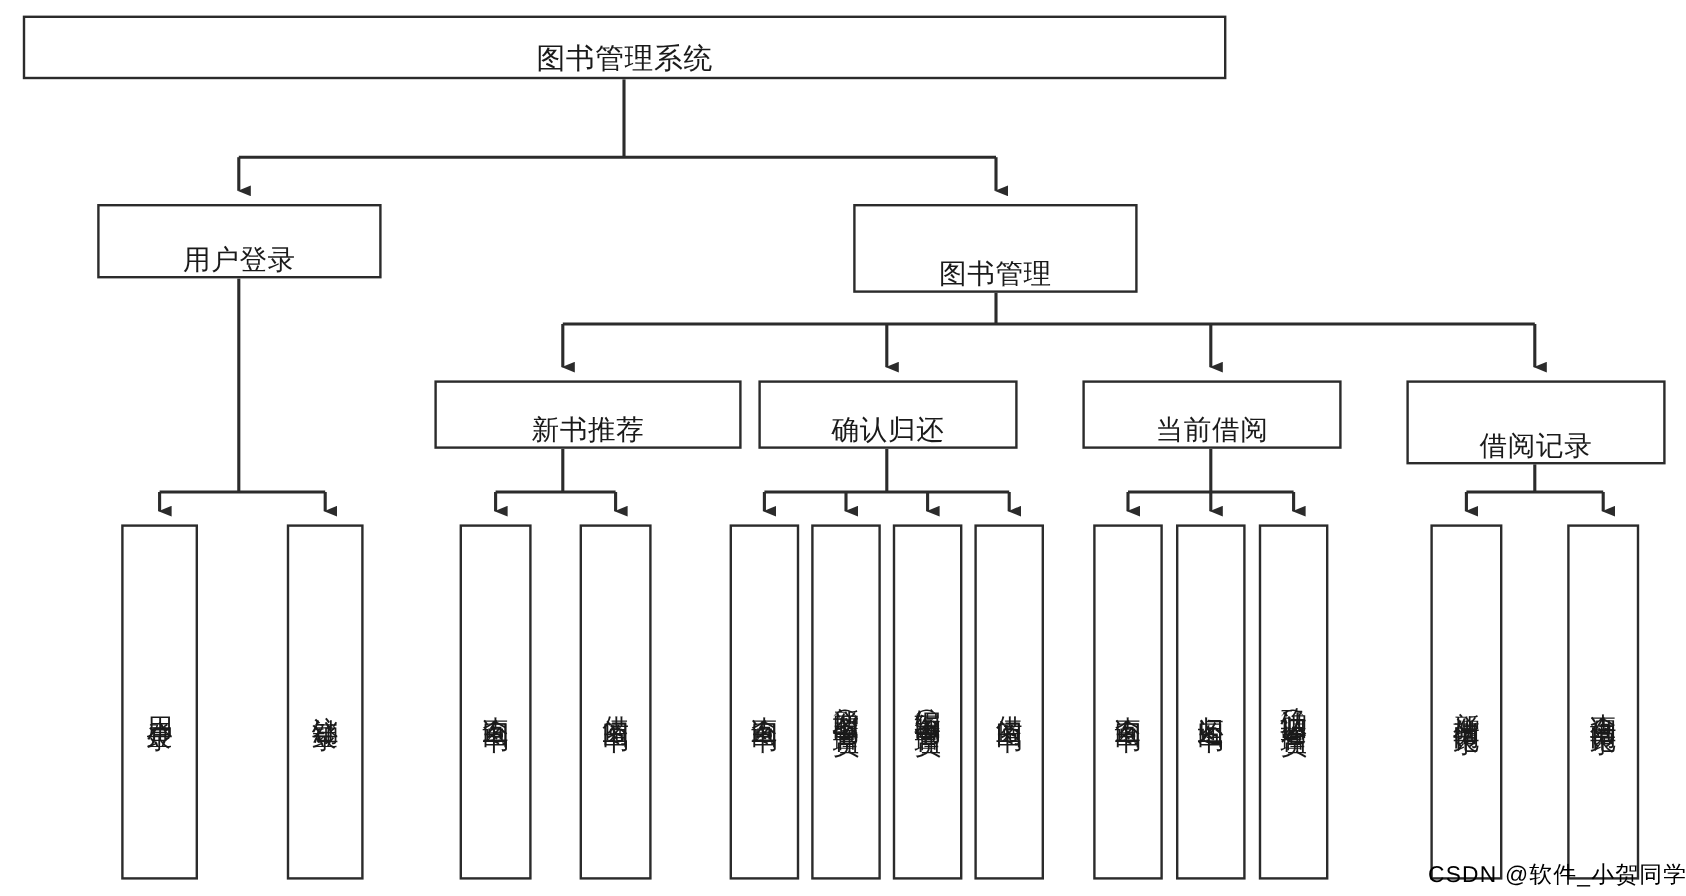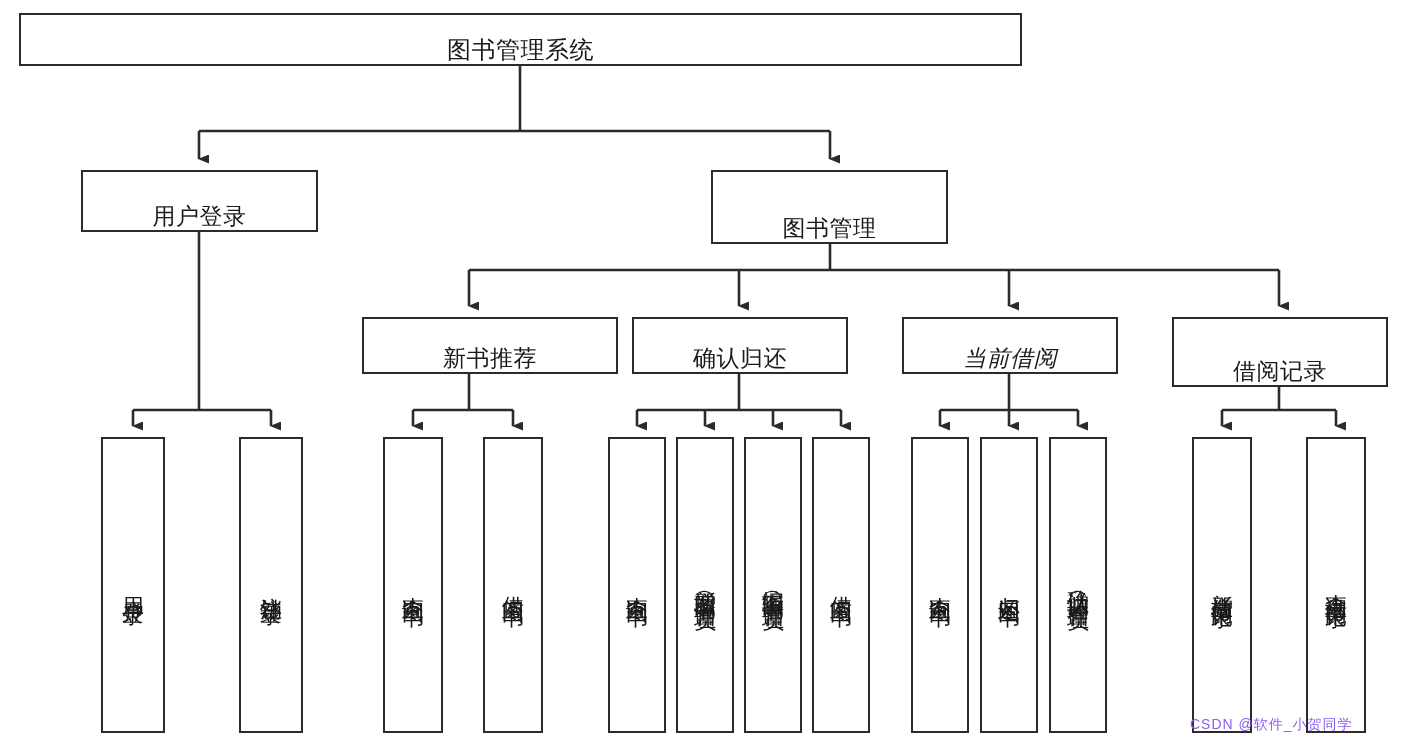"当前借阅" div.node { font-style: italic -> none }
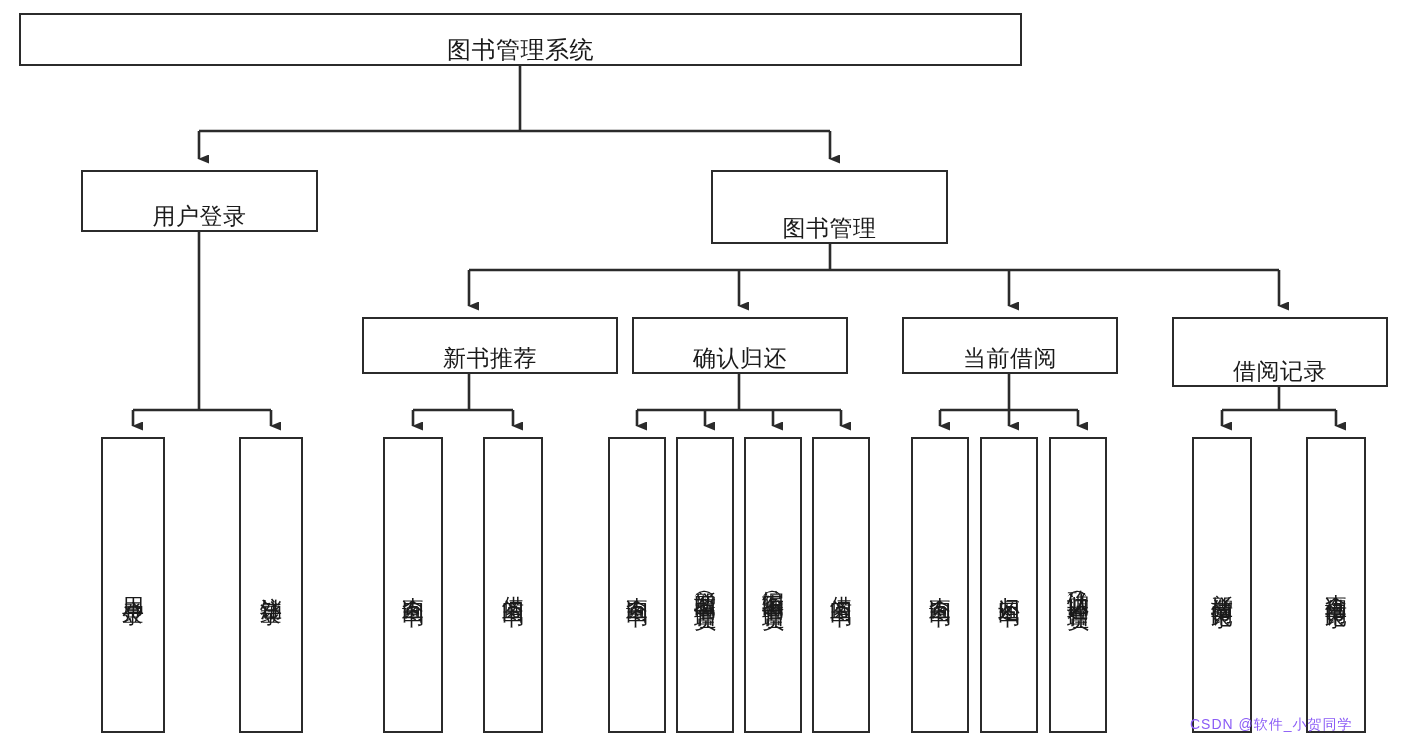"CSDN @软件_小贺同学" .watermark { color: #8b5cf6 -> #000000; font-size: 14px -> 19px }
